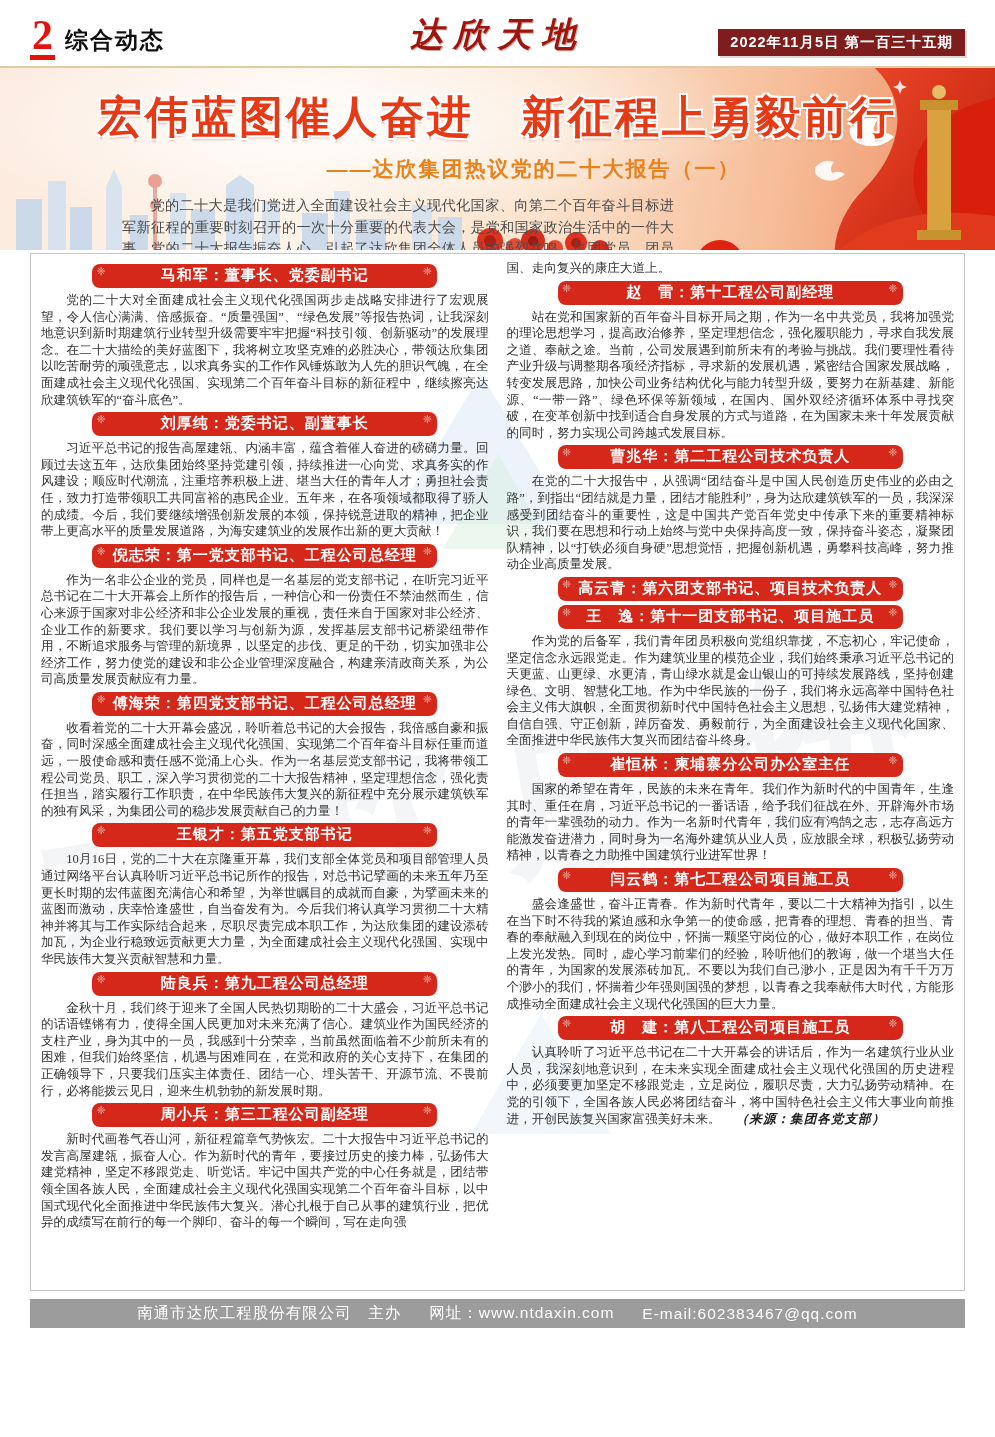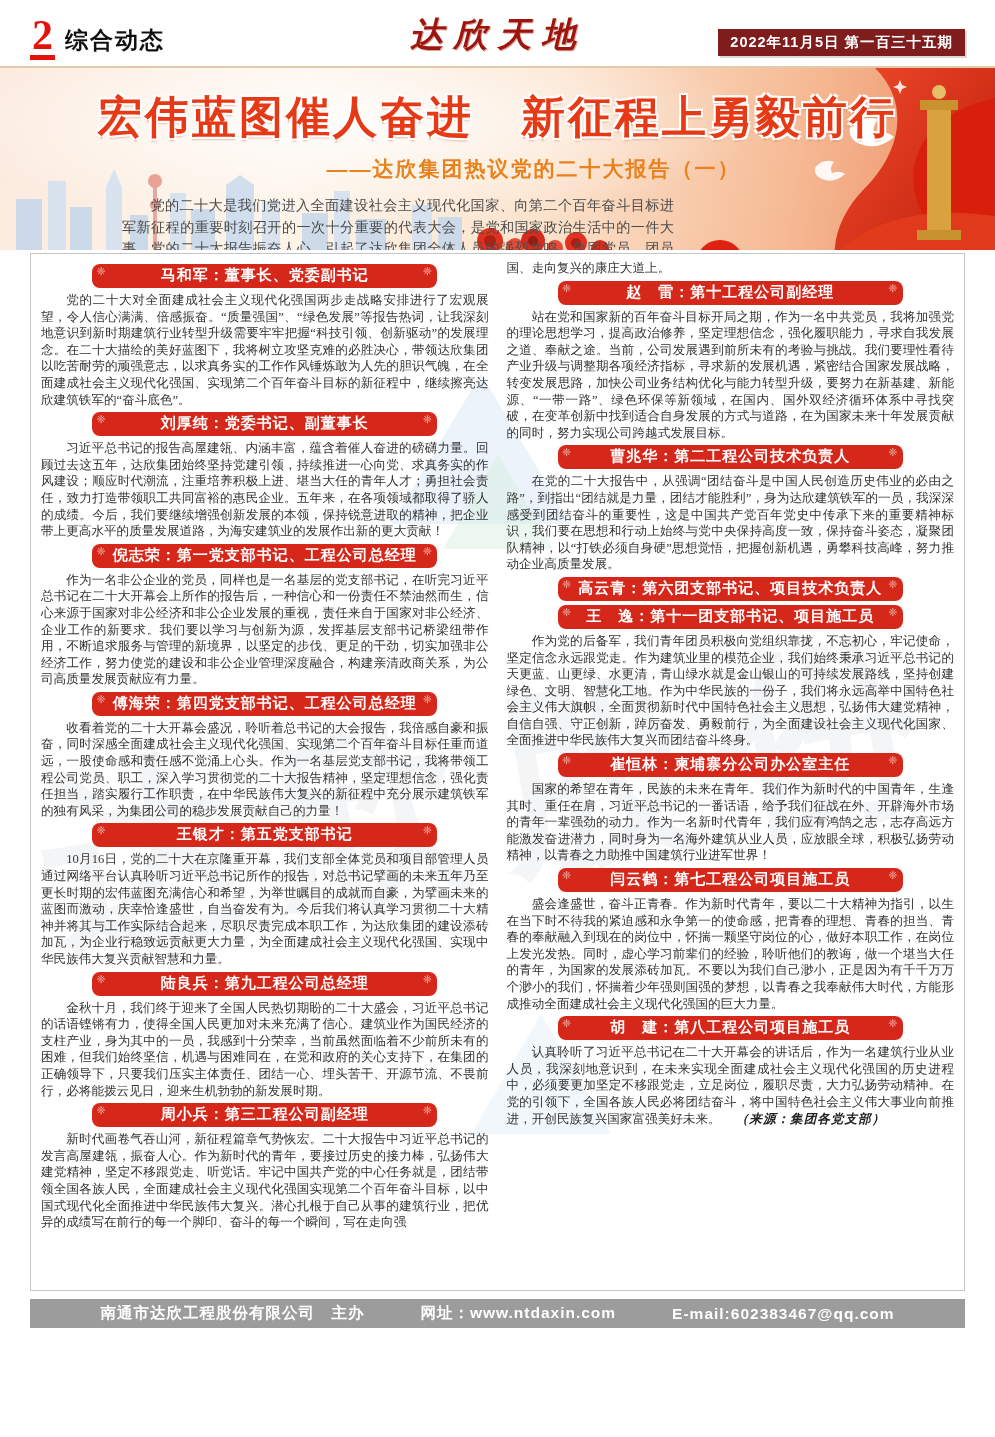"南通市达欣工程股份有限公司 主办" .footerbar { font-weight: bold -> normal; gap: 56px -> 28px }
